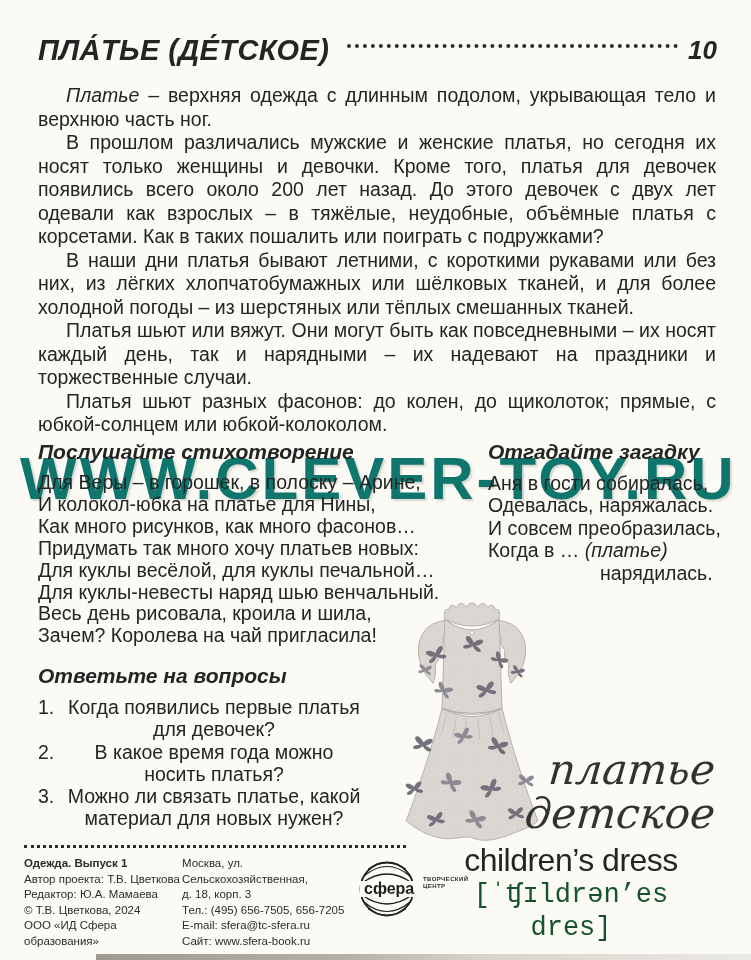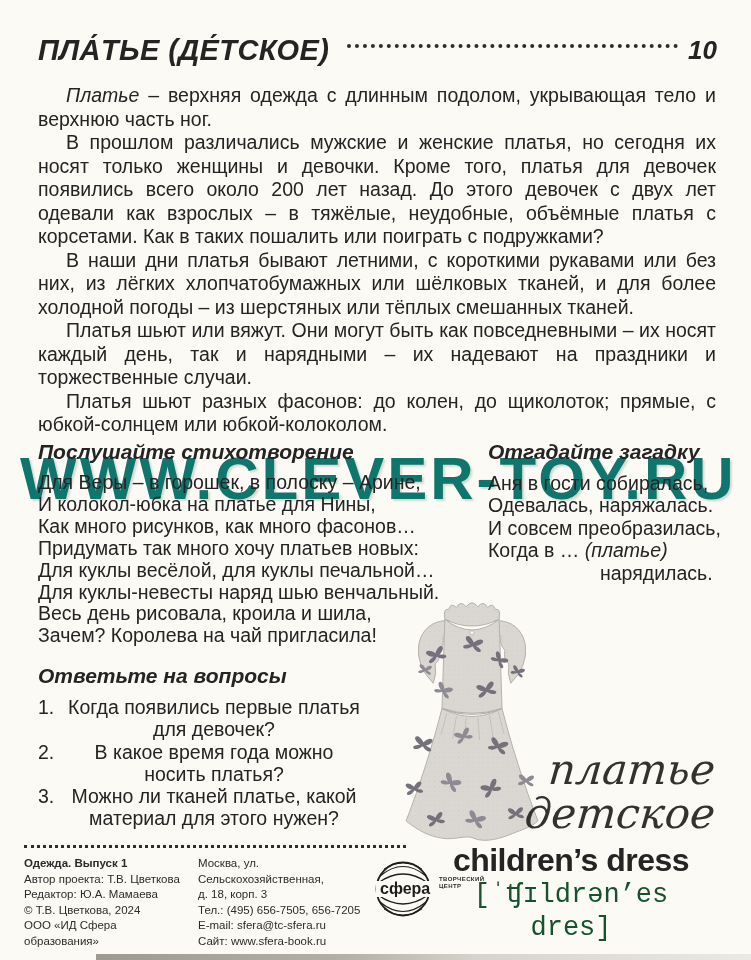"Можно ли тканей платье, какой" span.q-text { text: тканей платье, какой материал для этого -> связать платье, какой материал для новых }
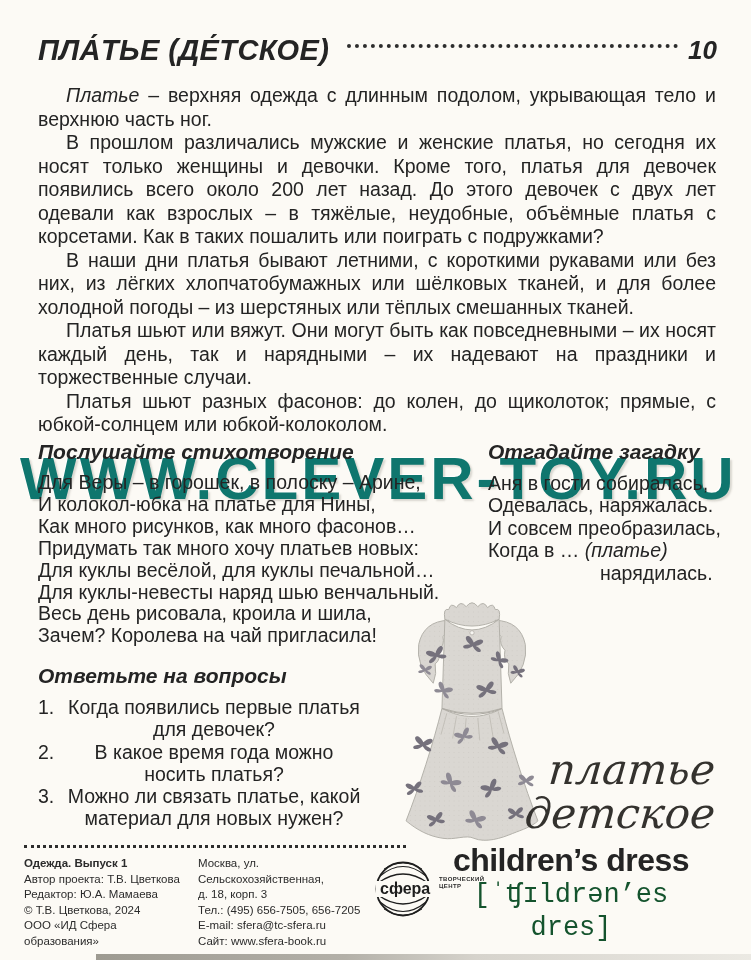"Москва, ул. Сельскохозяйственная," .f-col2 { margin-left: 16px -> 0 }
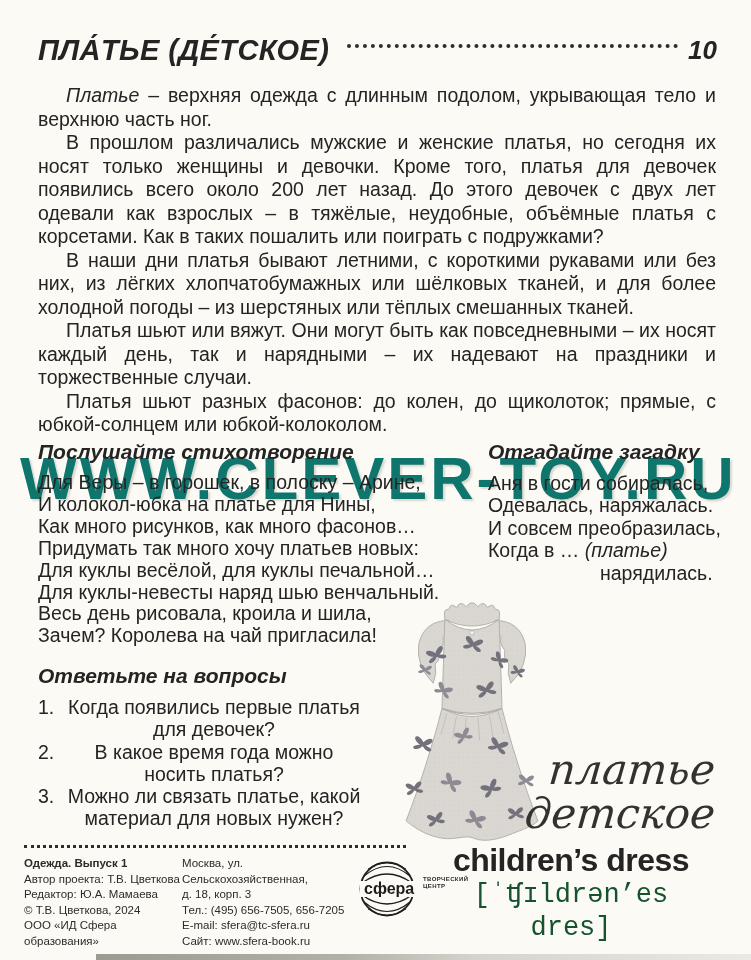"children’s dress" .english { font-weight: bold -> normal }
